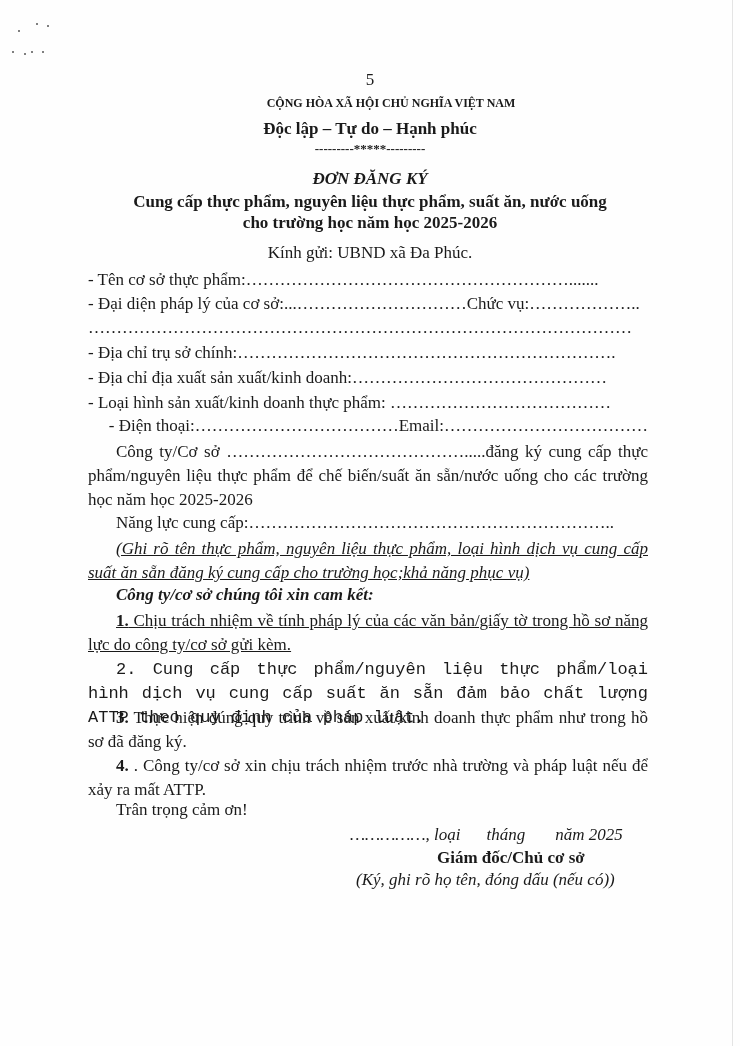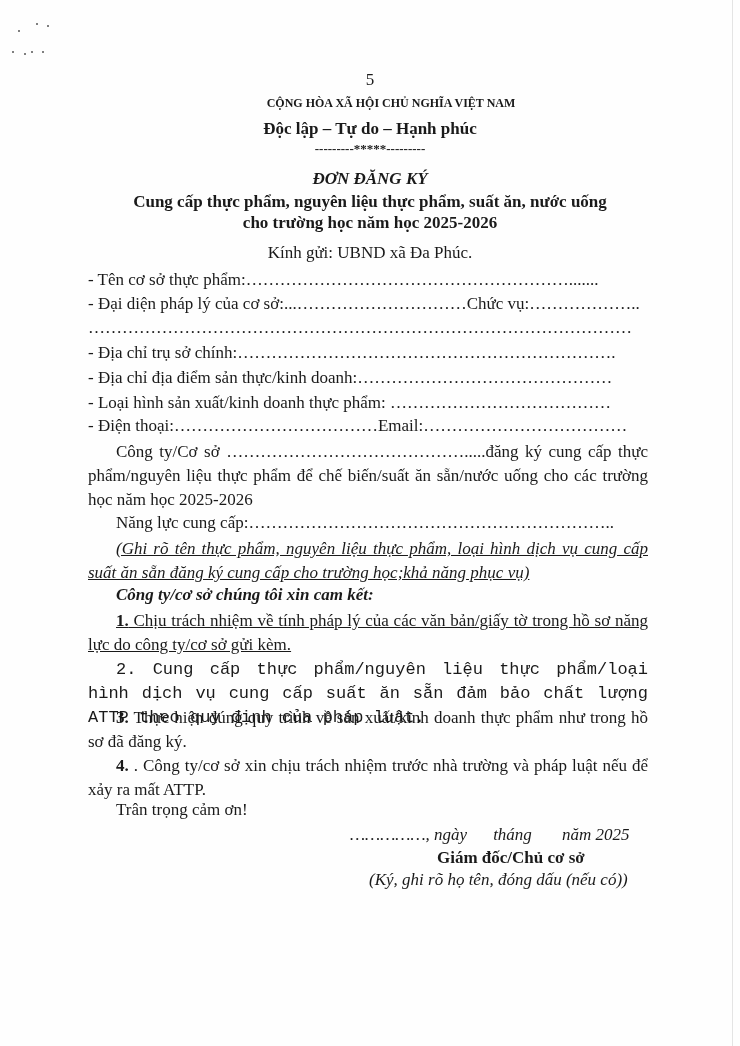"- Địa chỉ địa điểm" div.line { text: điểm sản thực/kinh -> xuất sản xuất/kinh }
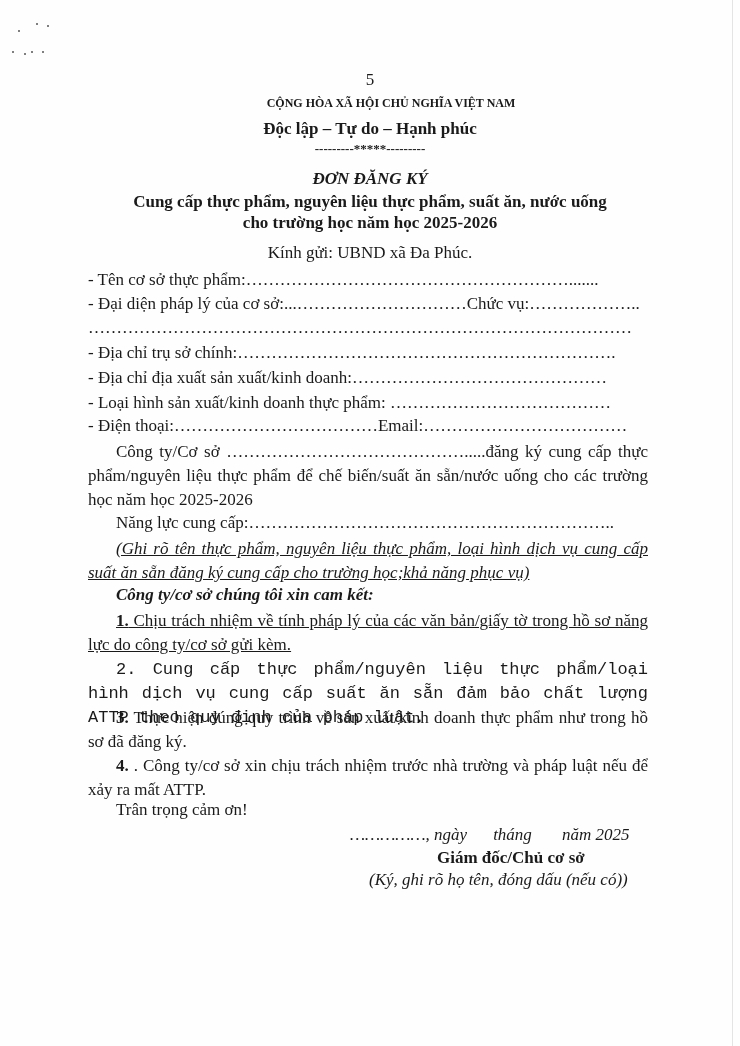"- Điện" div.line { text-align: none -> right }
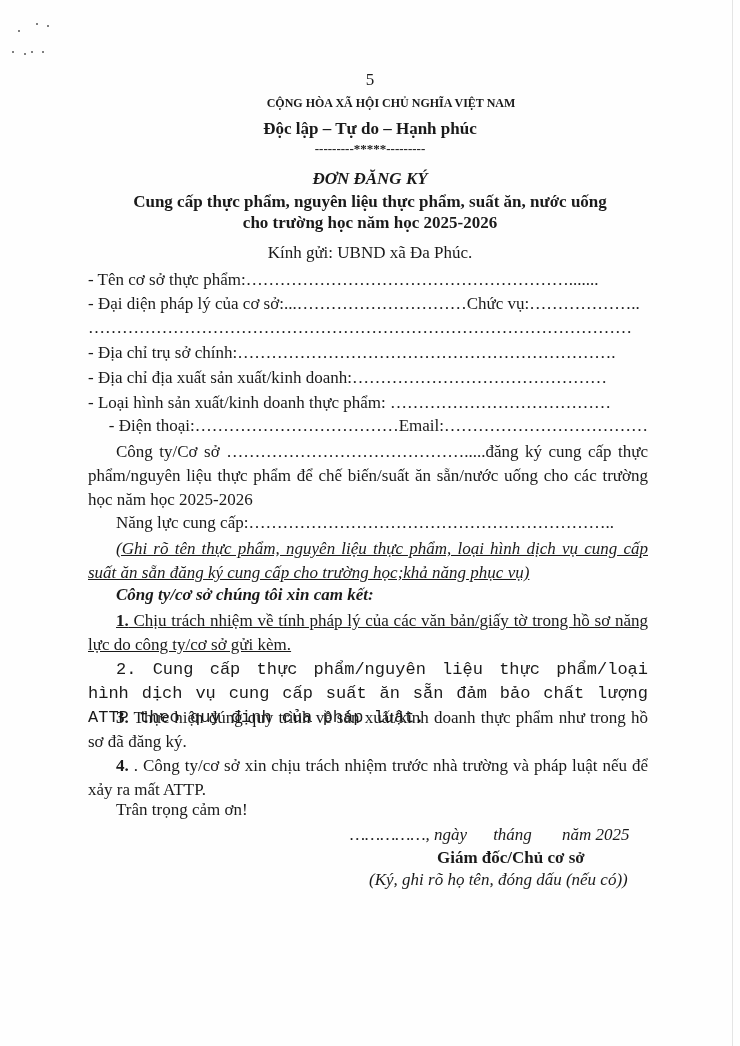"ngày" span { text: ngày -> loại }
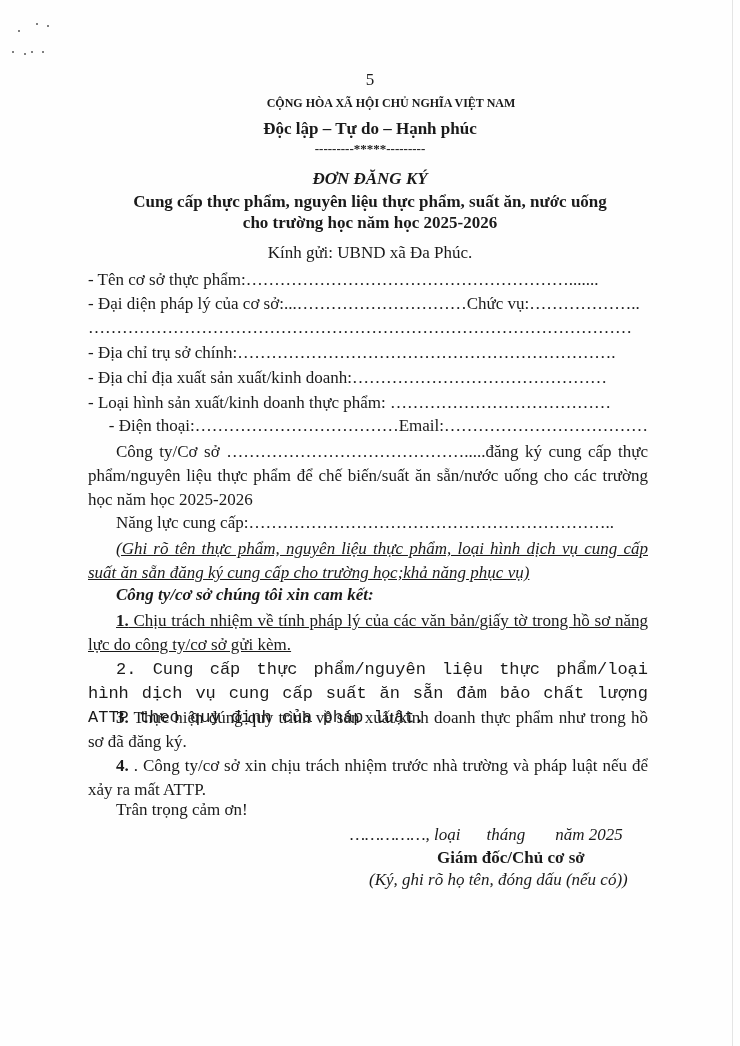"(Ký, ghi rõ họ tên," div.abs { left: 369px -> 356px }
